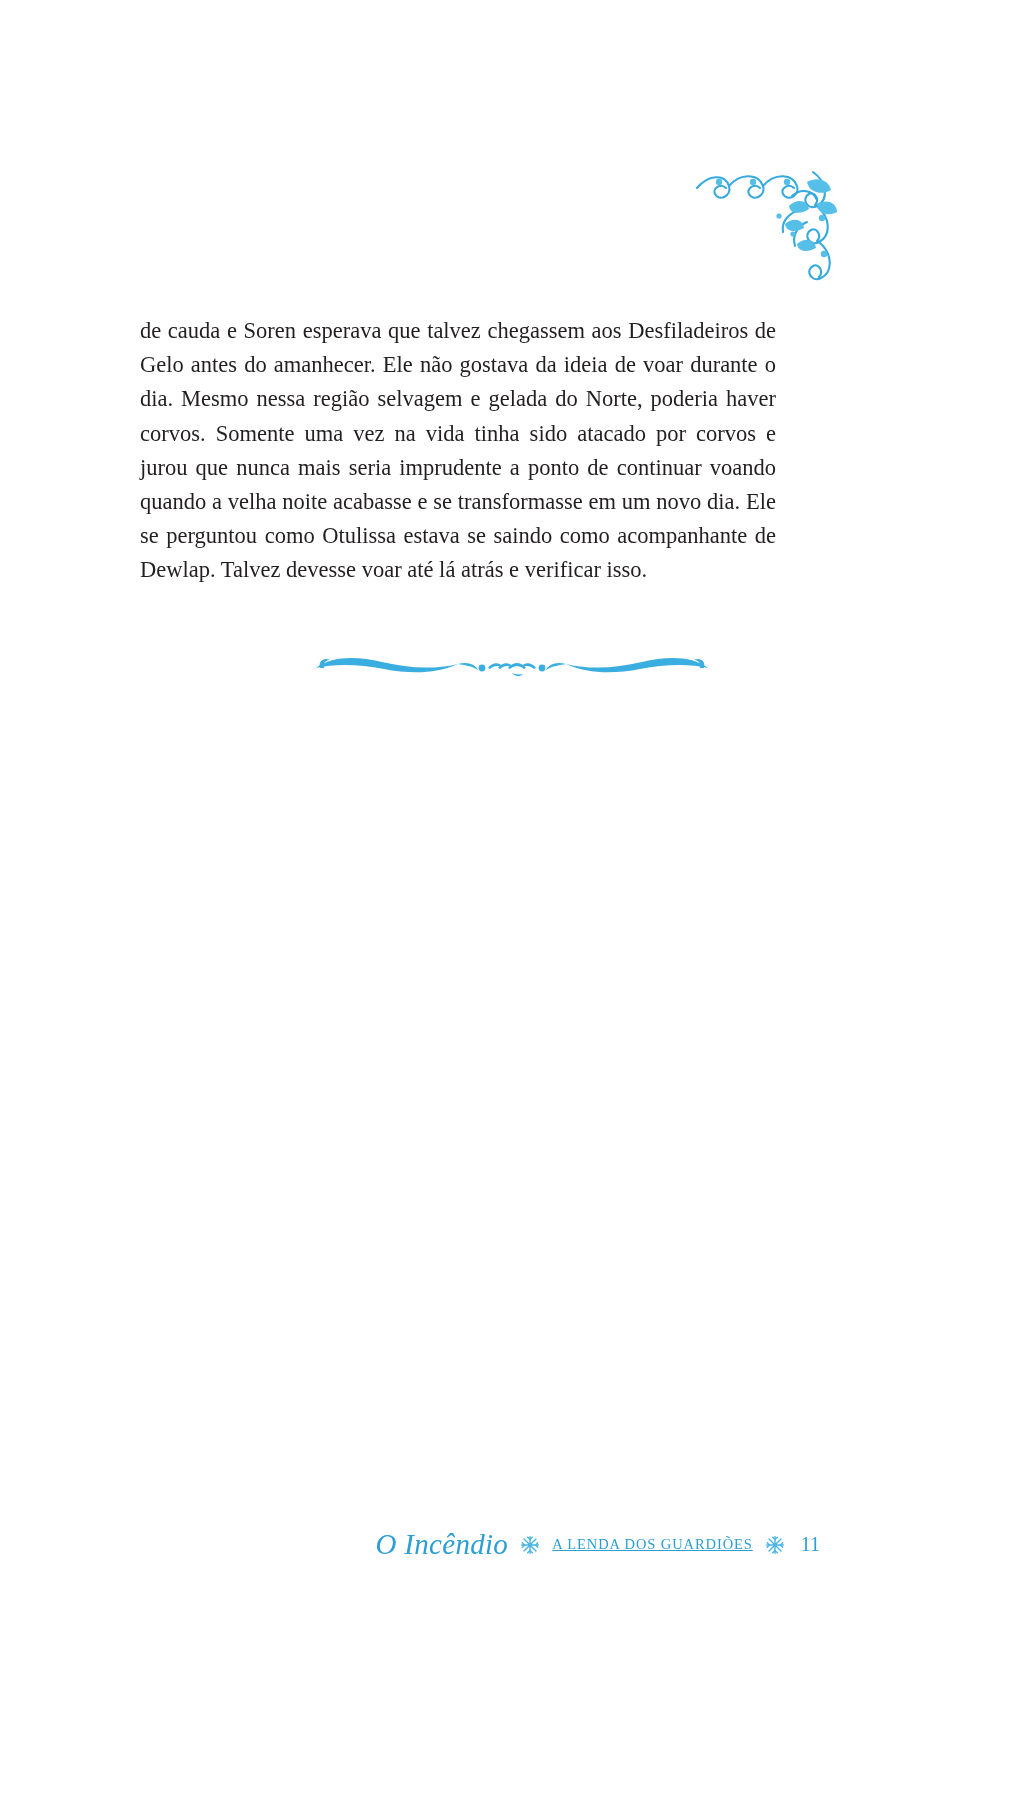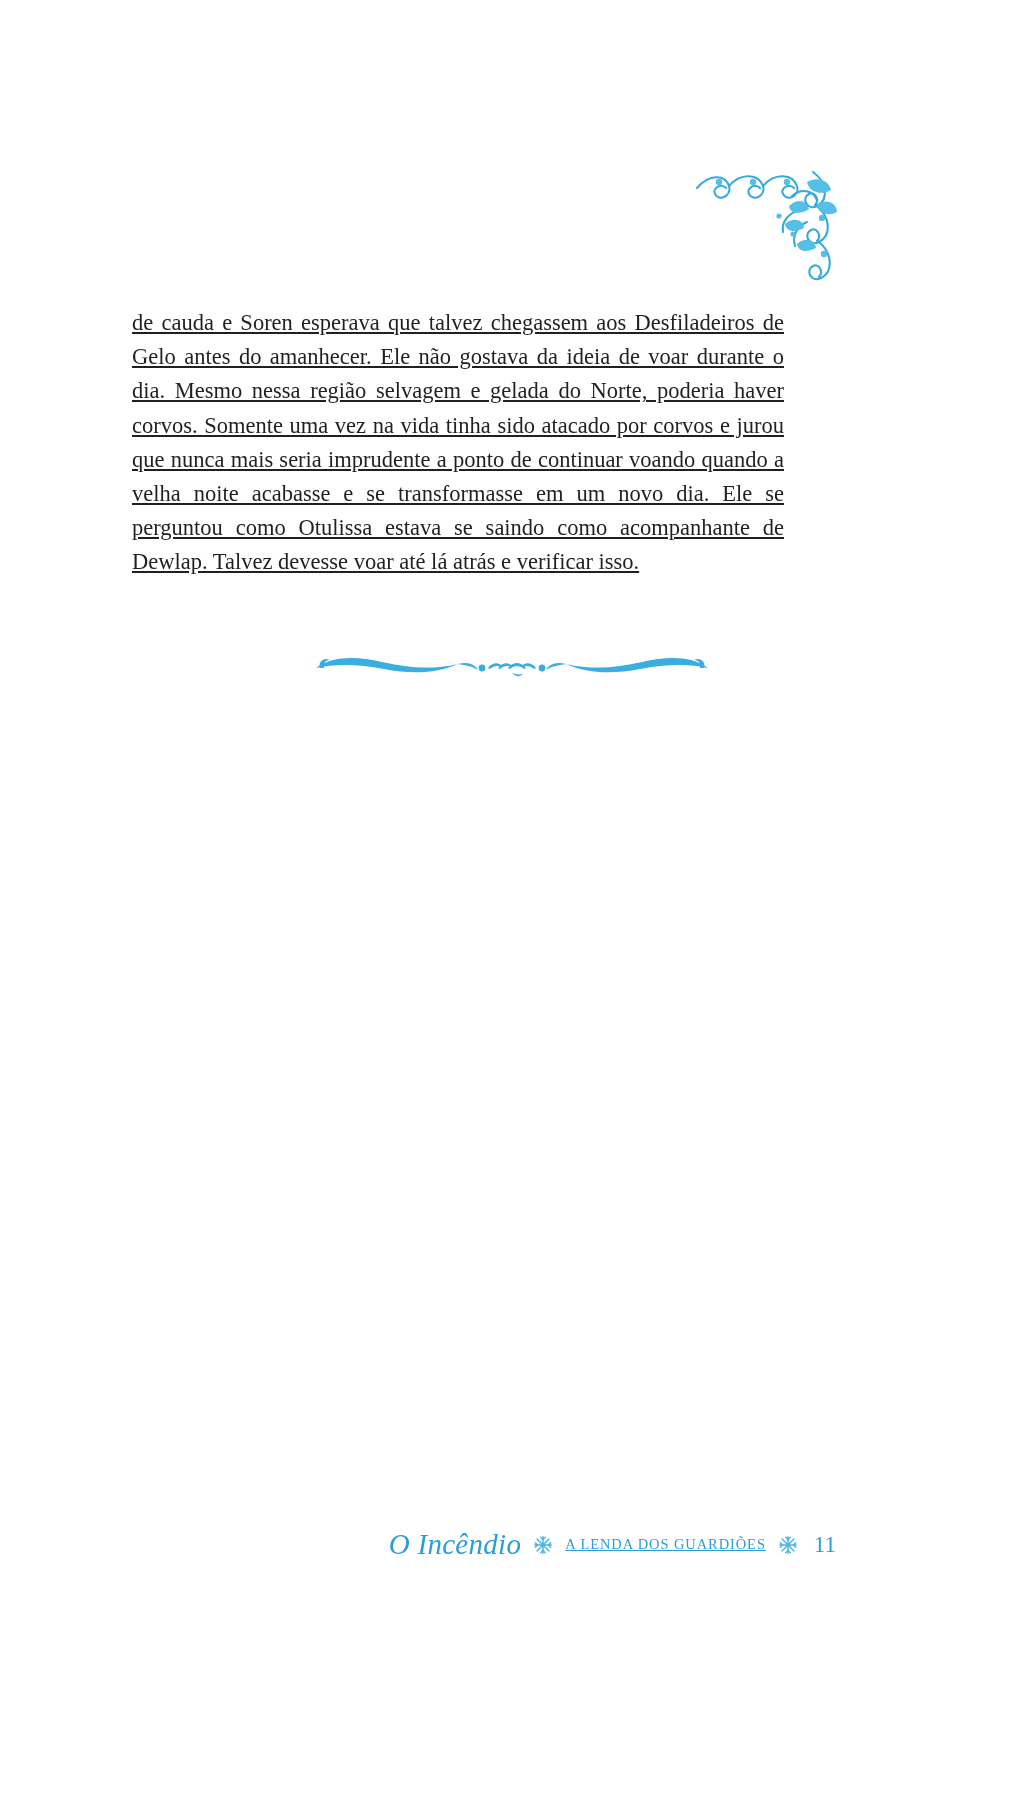"de cauda e Soren esperava" .body-text p { margin: 4px -> 12px; text-decoration: underline -> none }
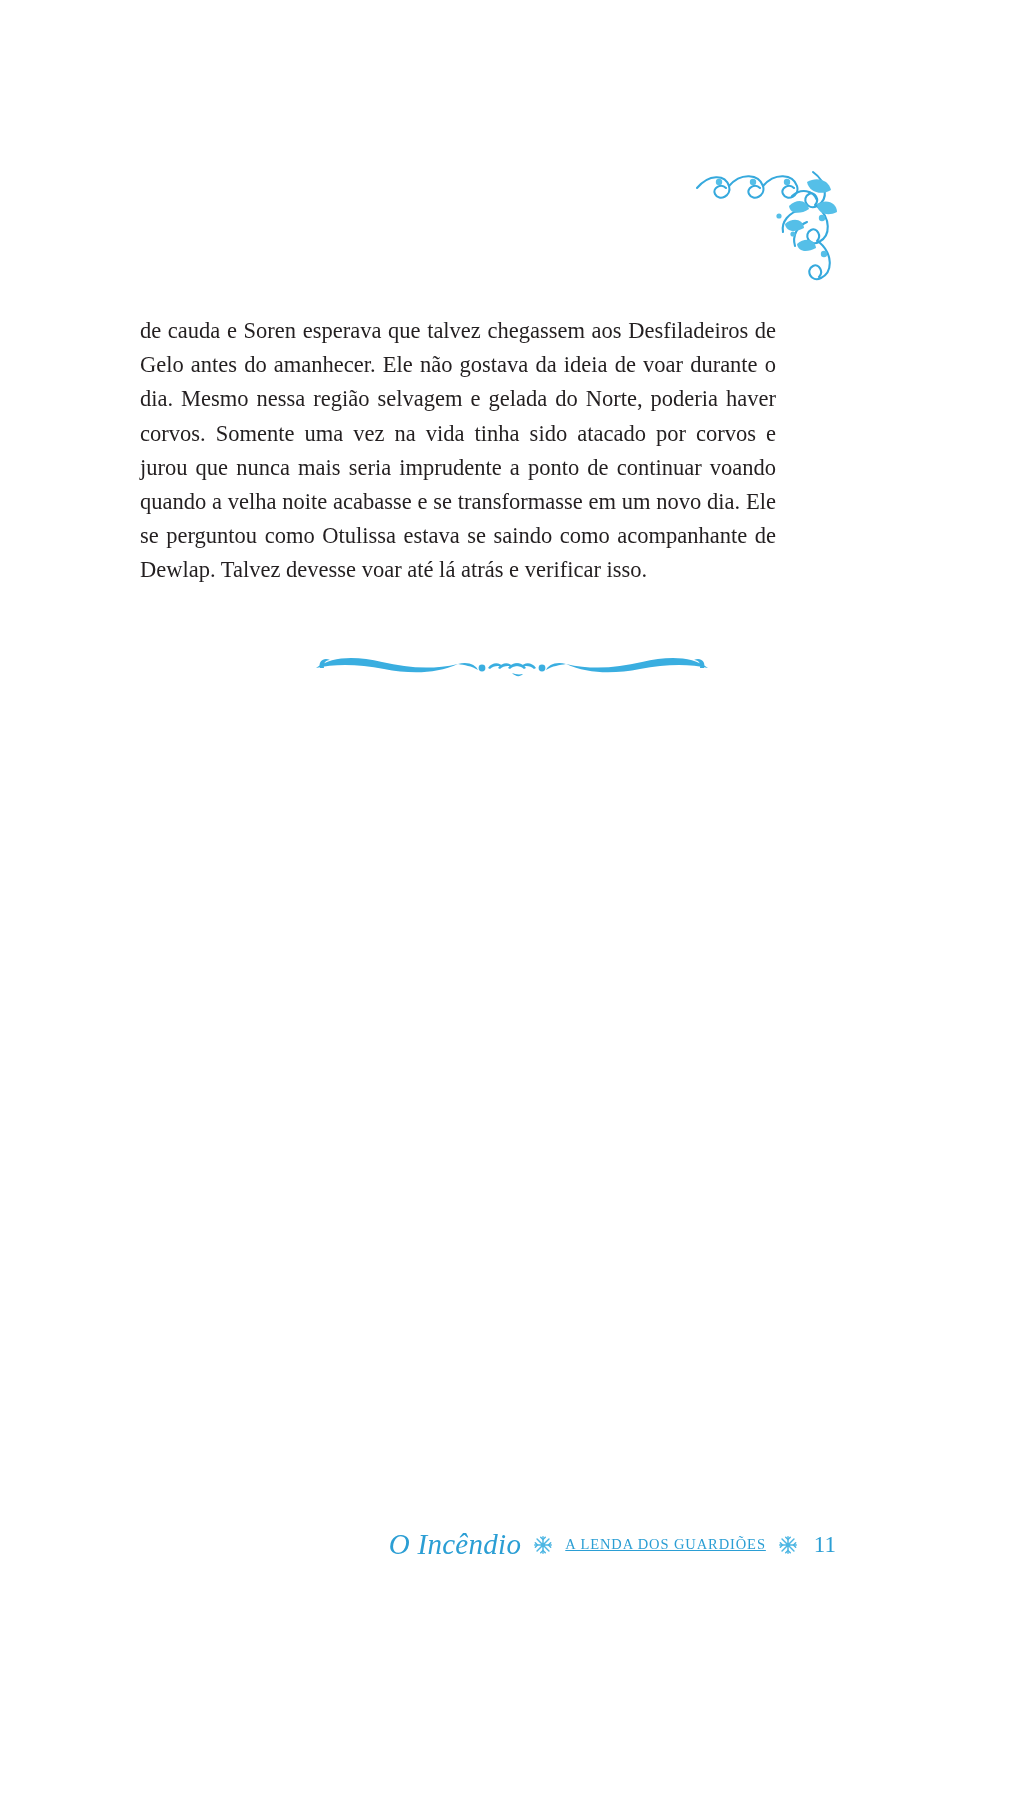"O Incêndio" .footer { right: 0 -> 16px }
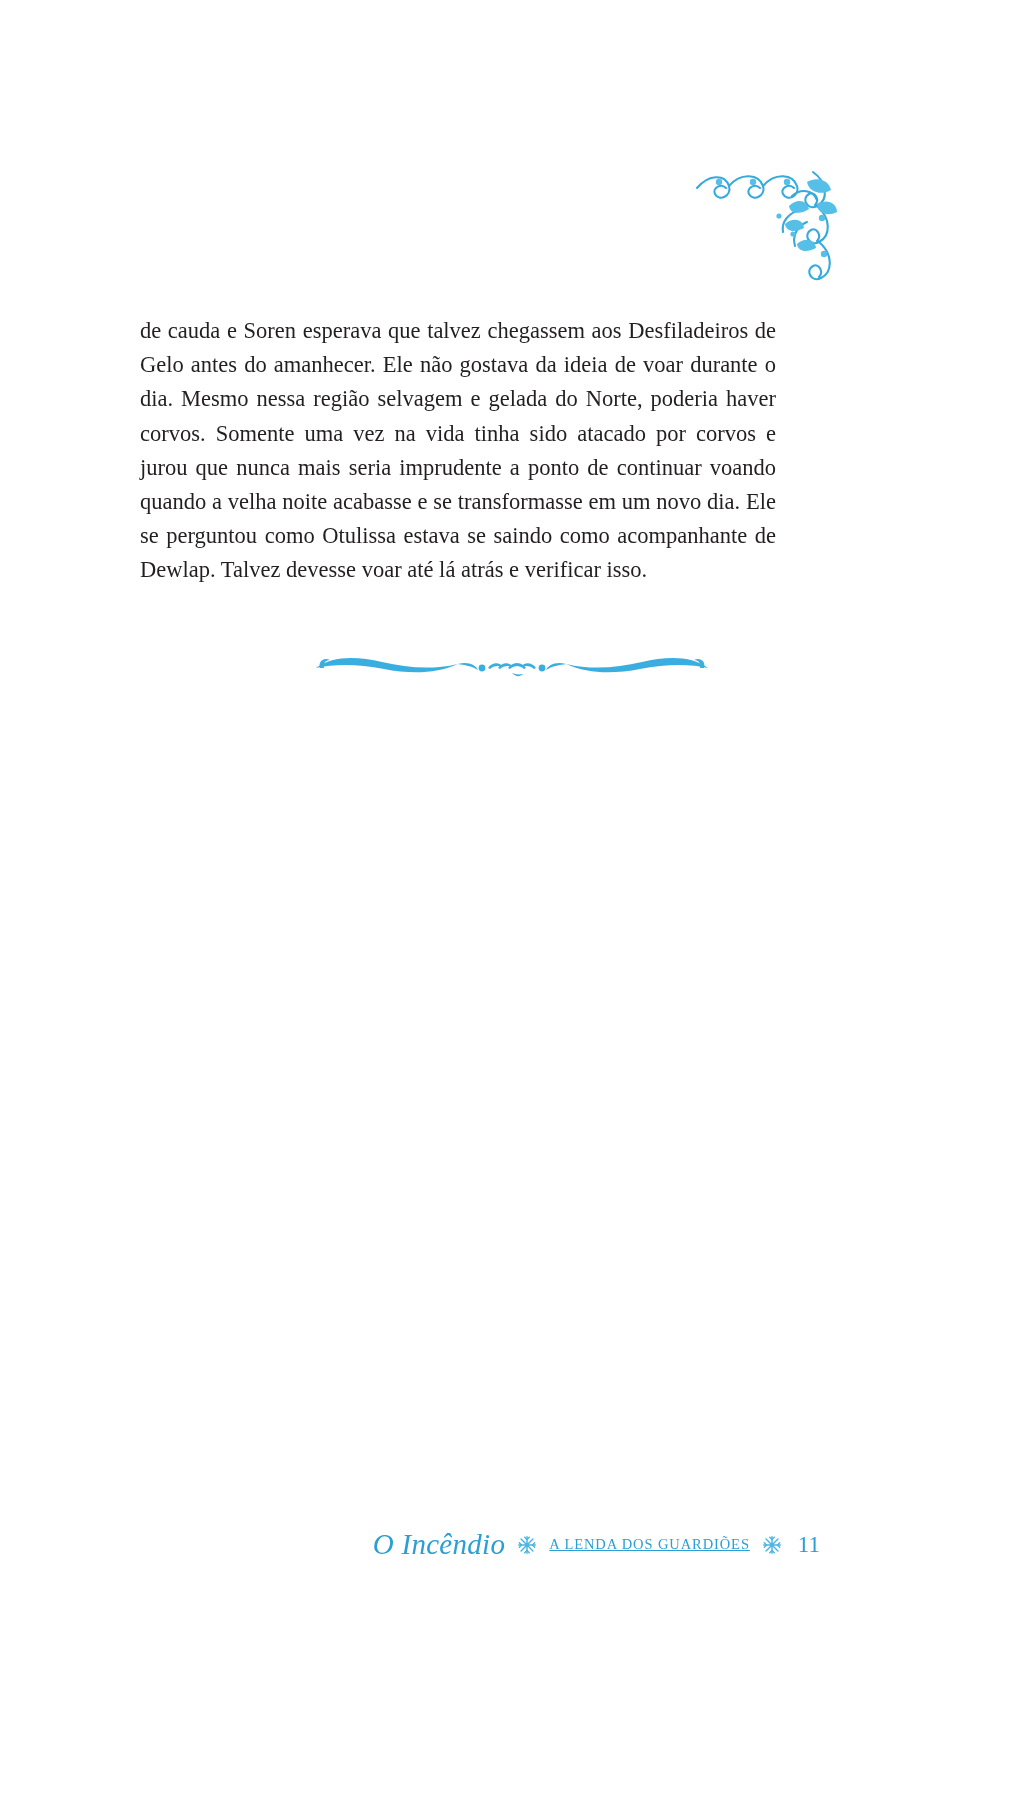"11" .footer-page { font-size: 23px -> 20px }
